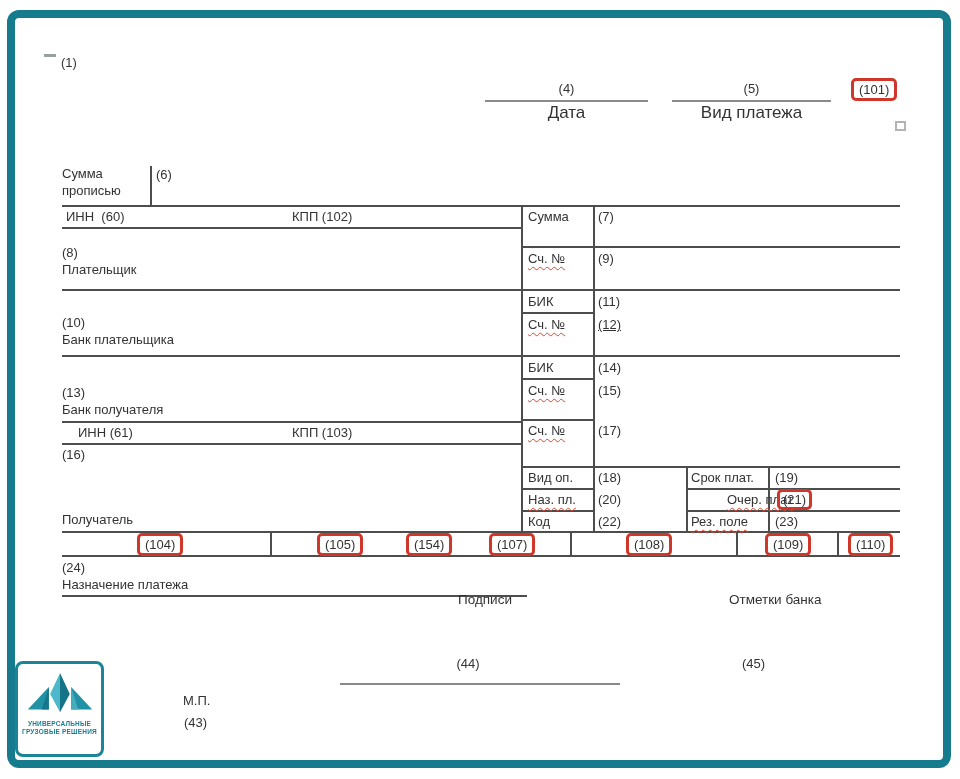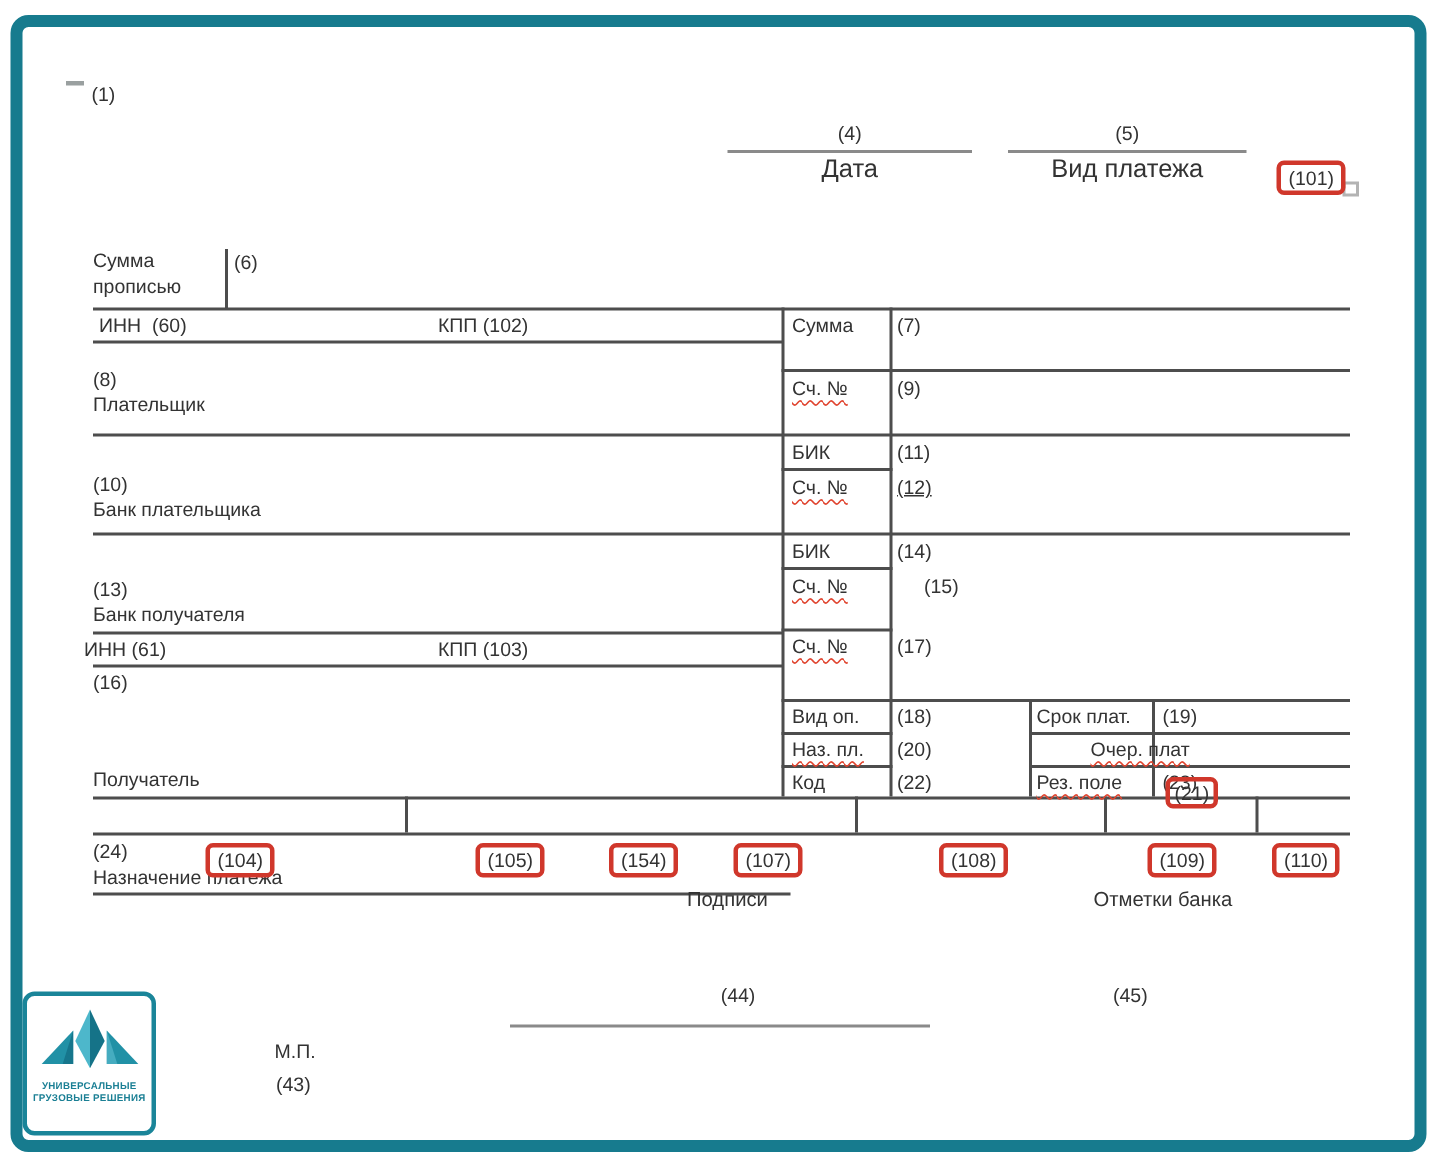"(101)" .redbox { margin-top: 29px -> none }
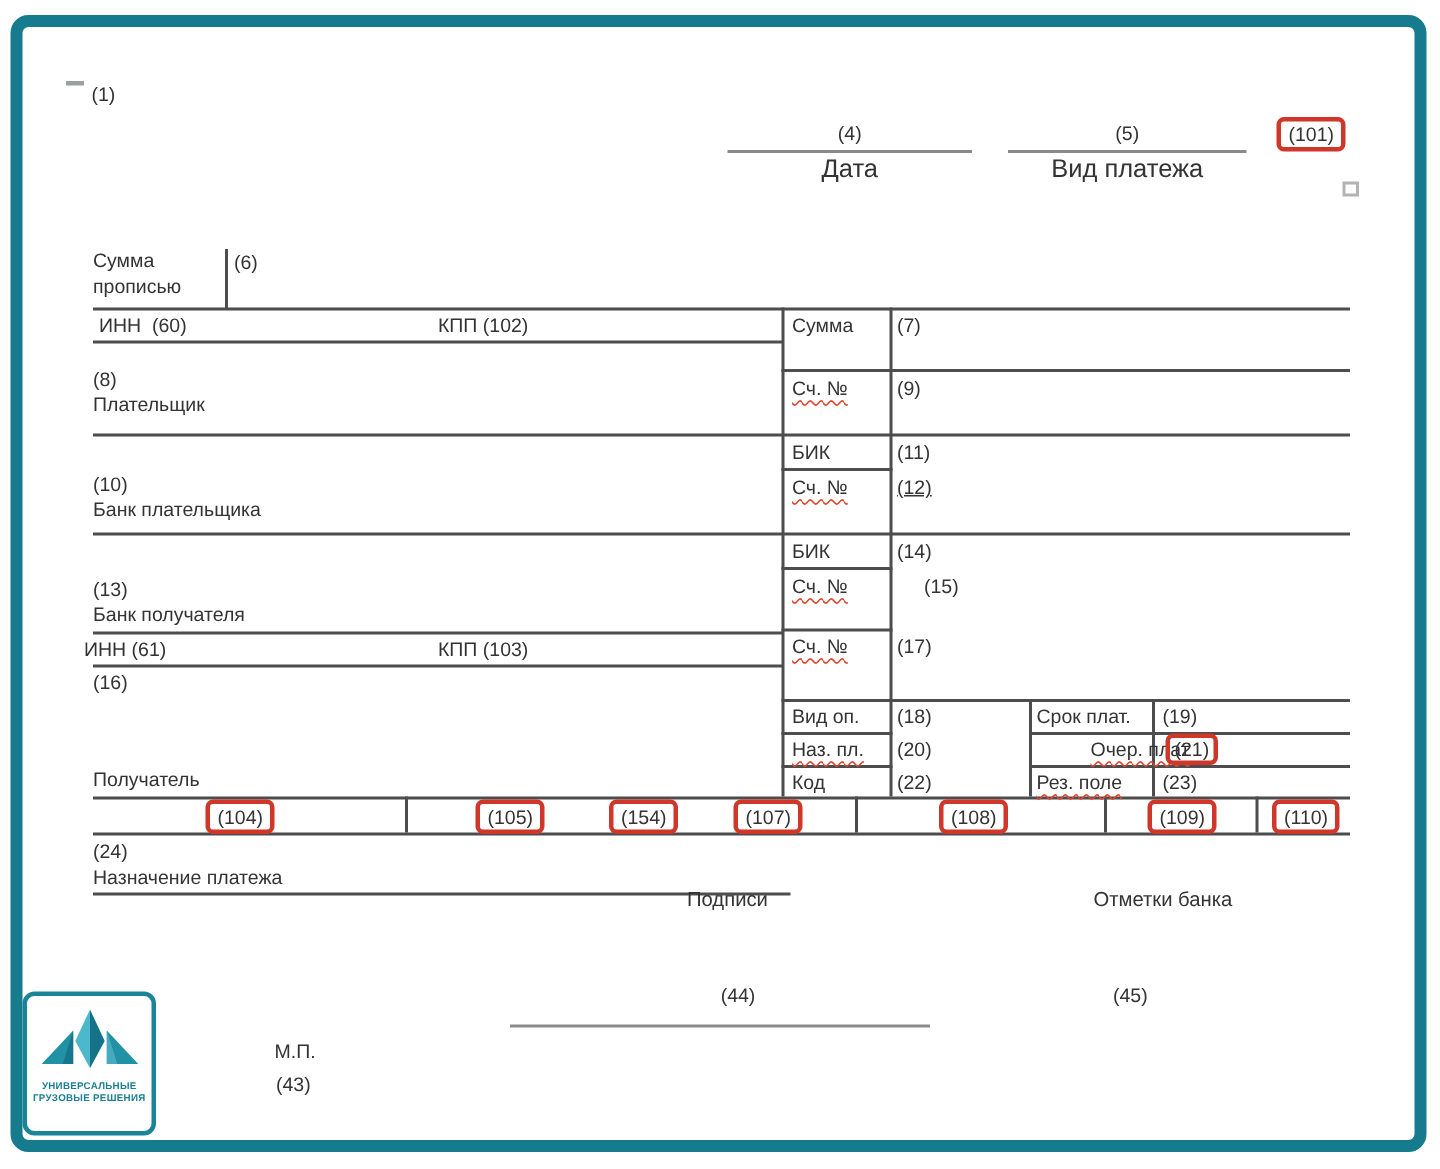"(15)" div.t { margin-left: 18px -> none }
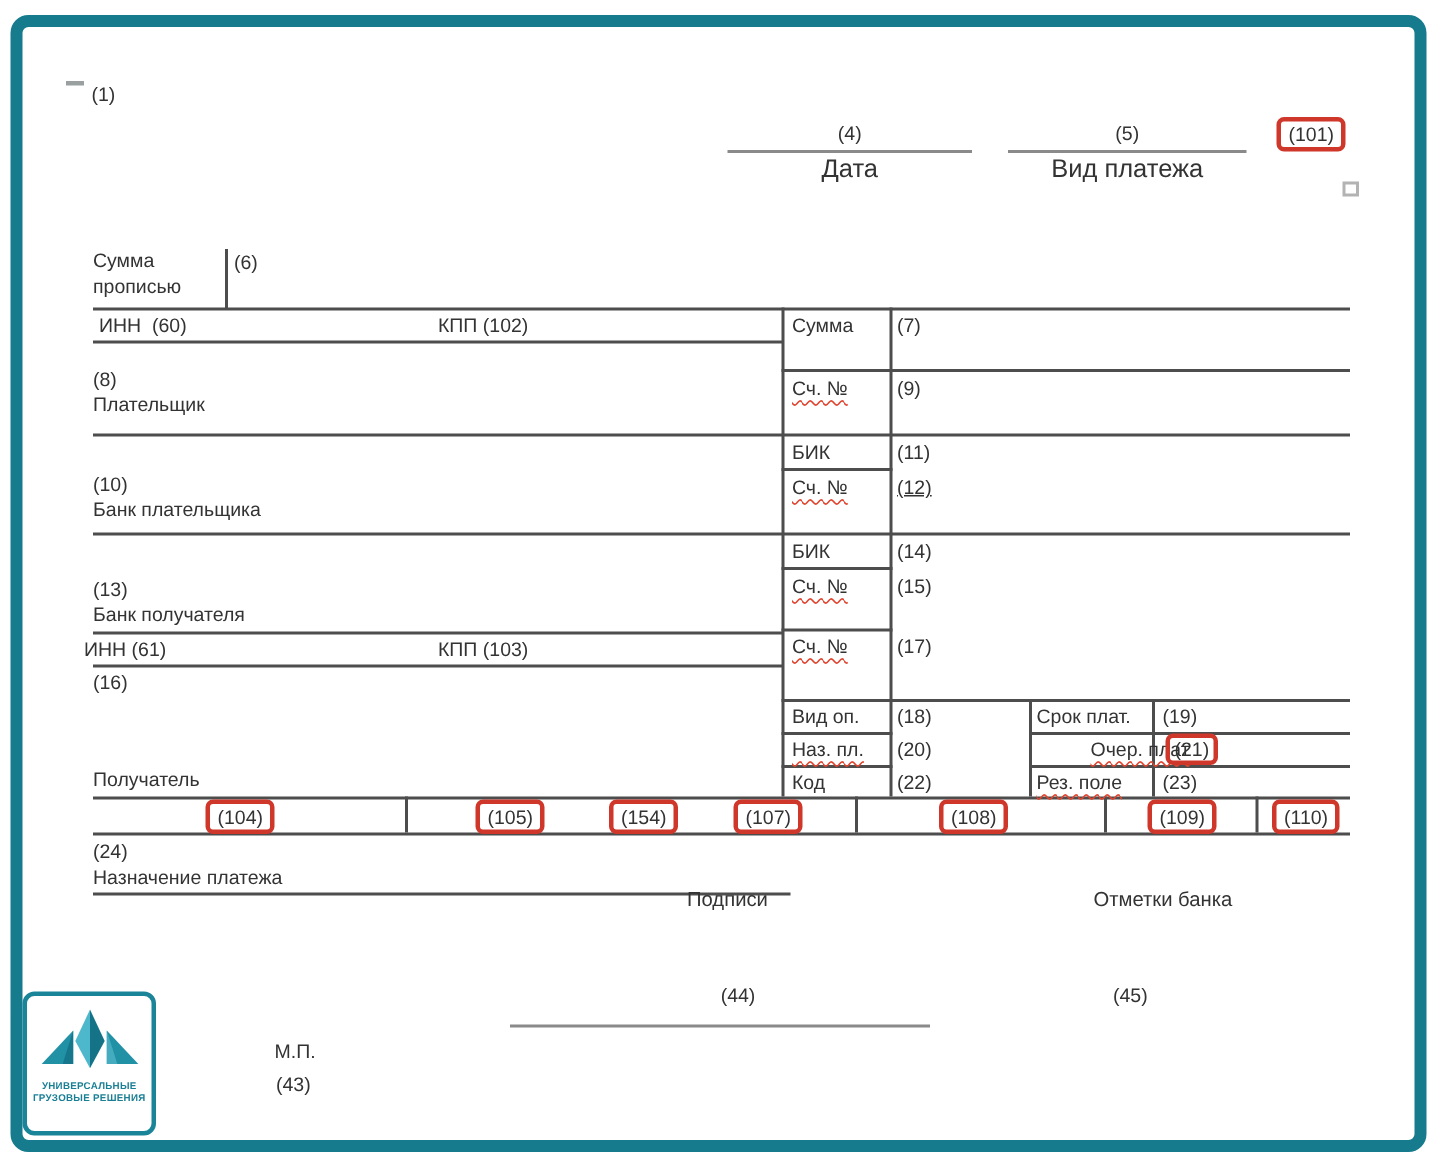"ИНН (61)" div.t { left: 56px -> 78px }
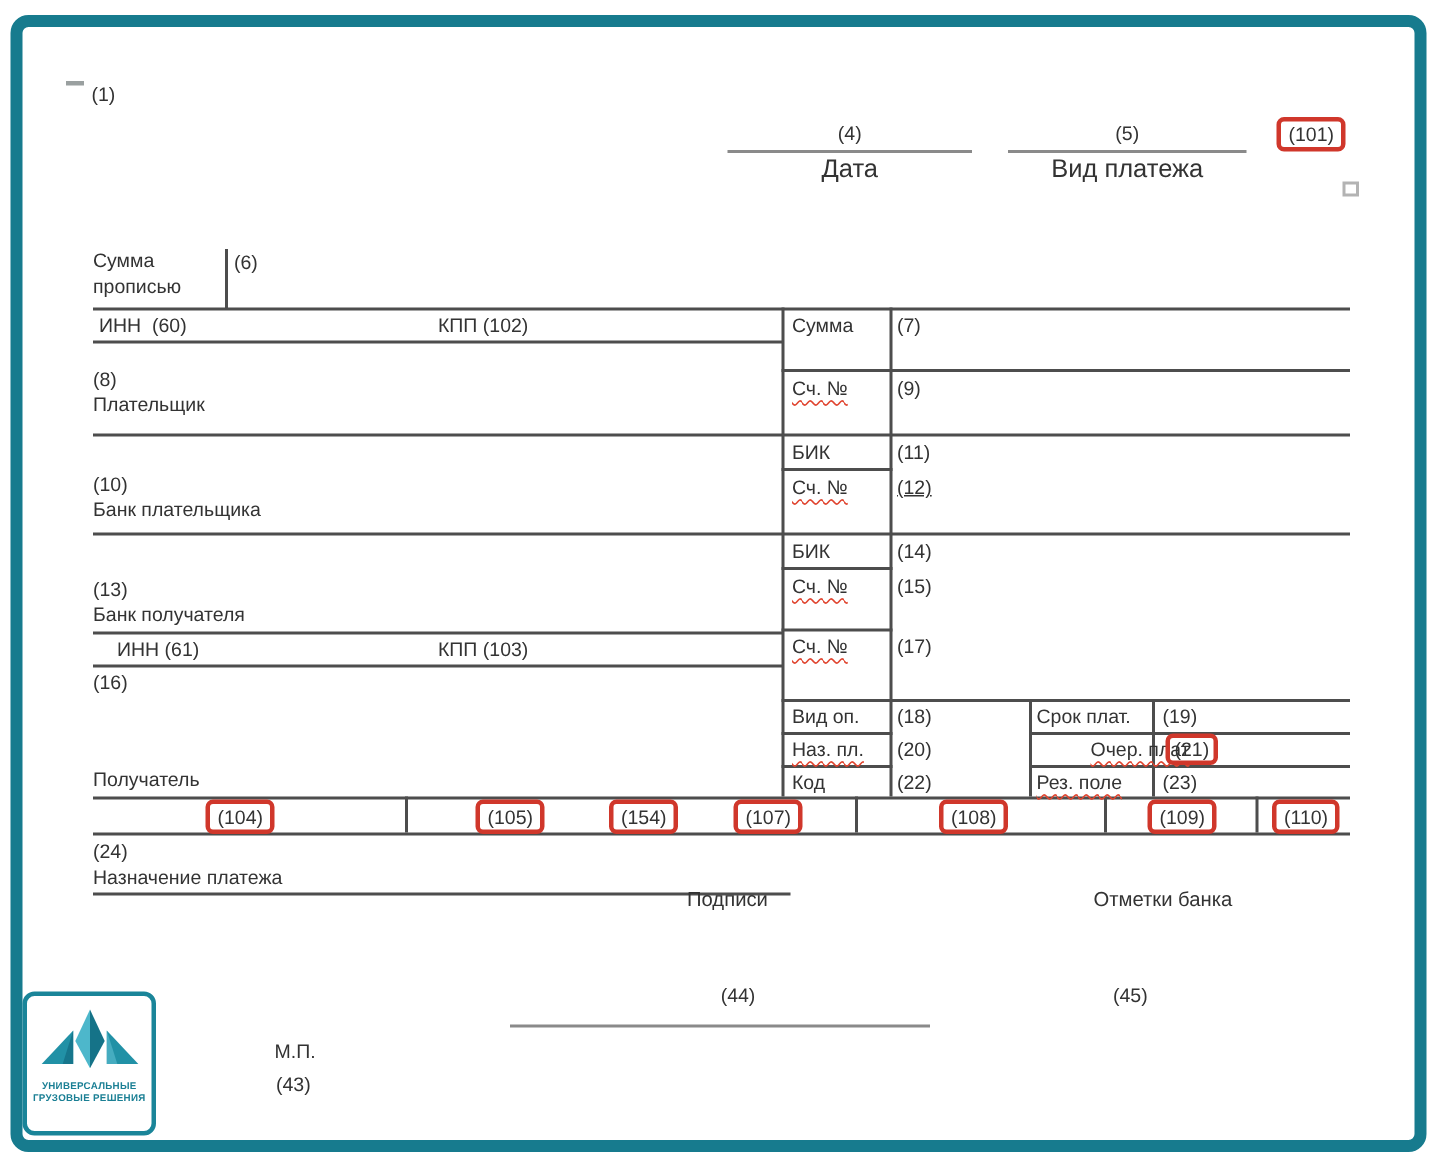"(44)" div.t { left: 352px -> 328px }
